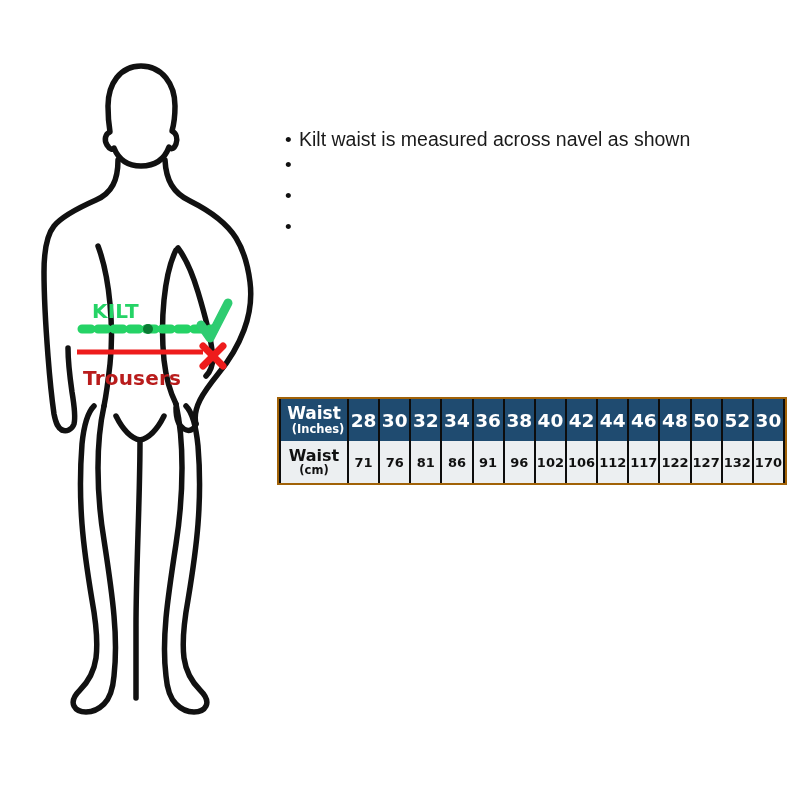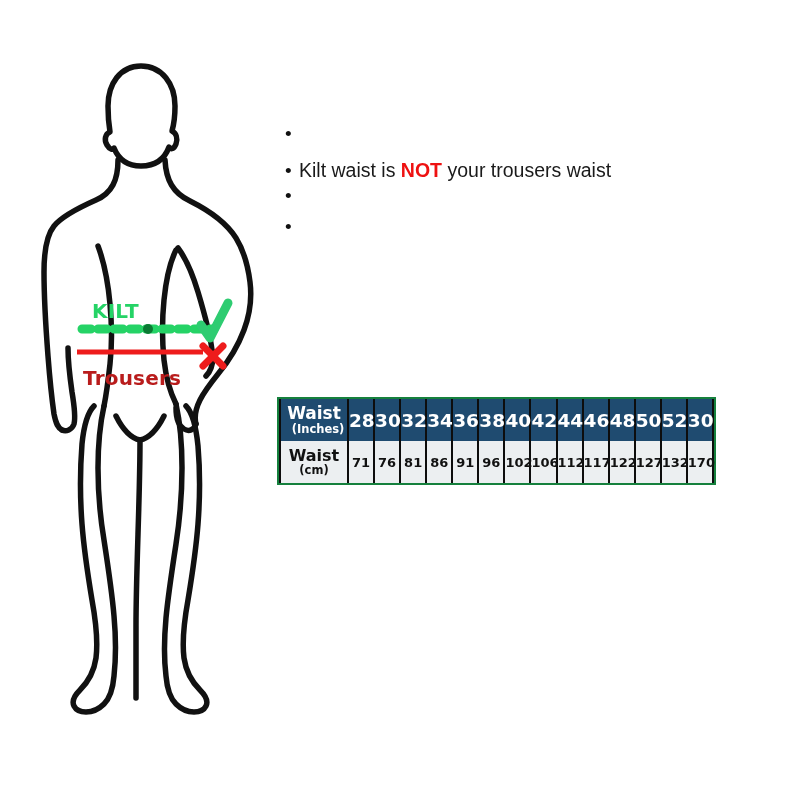"Kilt waist is measured across" span.bullet-text { html: none -> <span><span>Kilt waist is measured across navel as shown</span></span> }
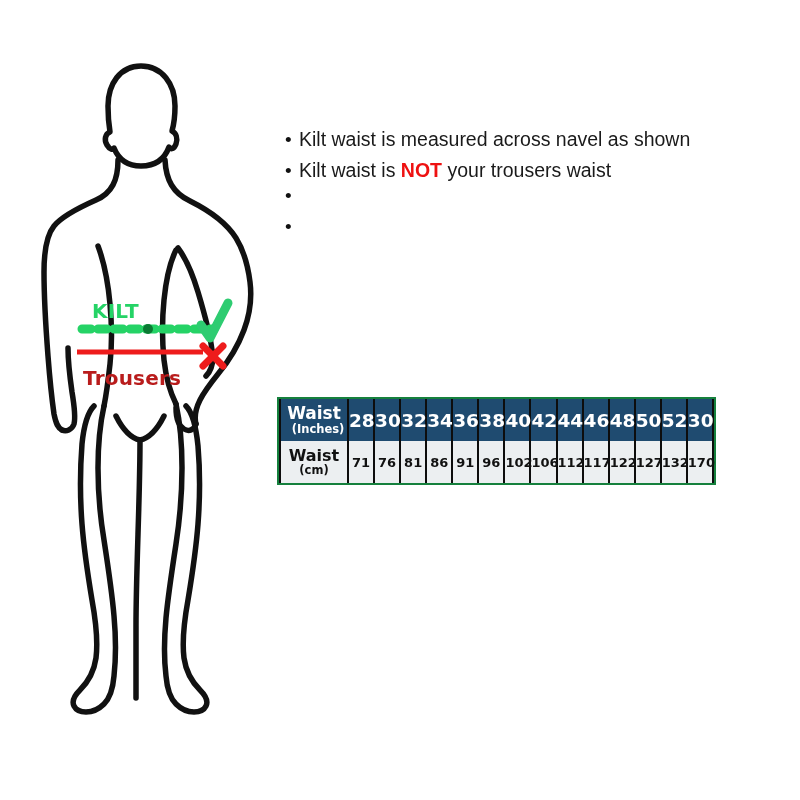"Kilt waist is NOT your" span.bullet-text { html: <span><span>Kilt waist is </span><span>NOT</span><span> your trousers waist</span></span> -> none }
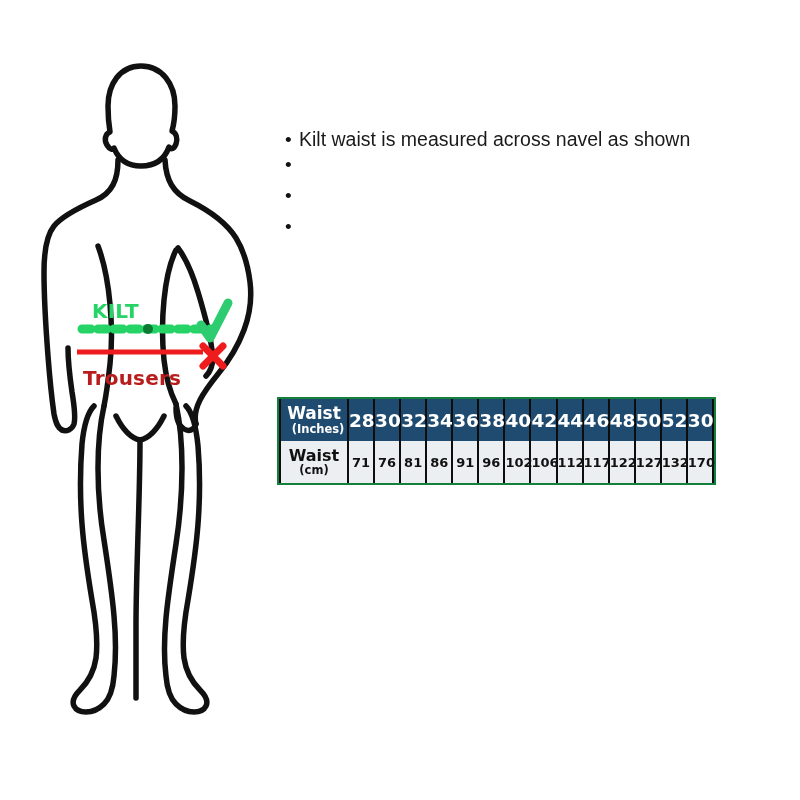"Waist" #size-table-wrap { border: 2px solid #15803d -> 2px solid #a16207; width: 439px -> 510px }
